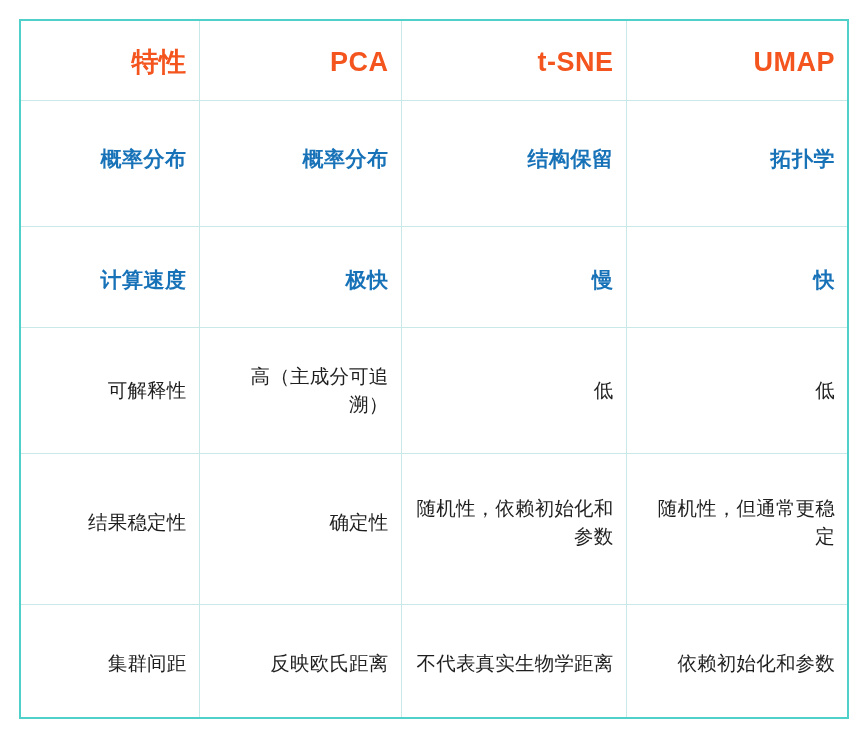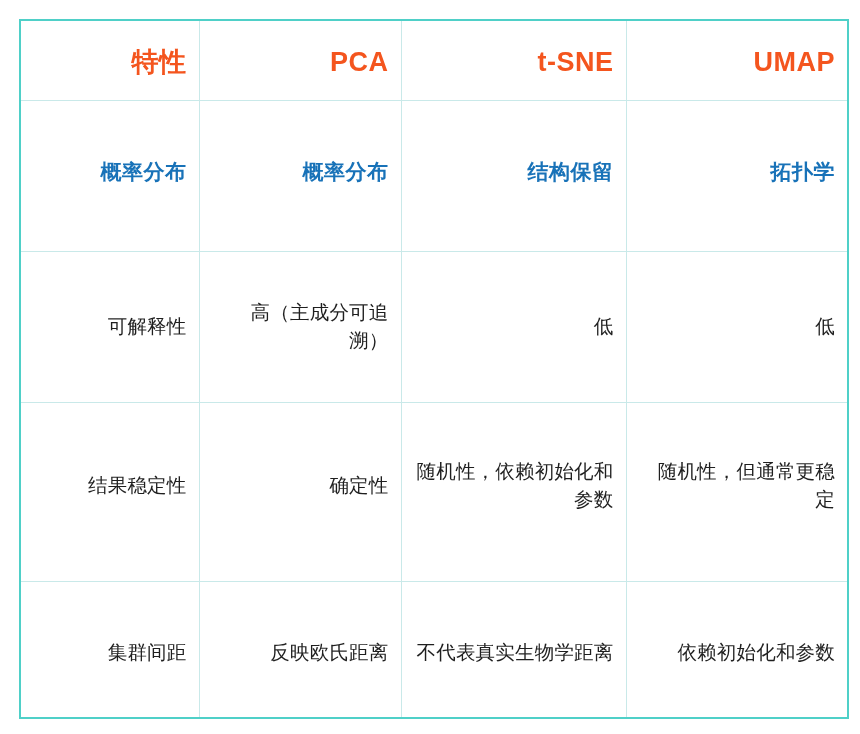"计算速度" tr.row-accent { html: none -> <tr> <td> <span>计算速度</span> </td> <td> <span>极快</span> </td> <td> <span>慢</span> </td> <td> <span>快</span> </td> </tr> }
